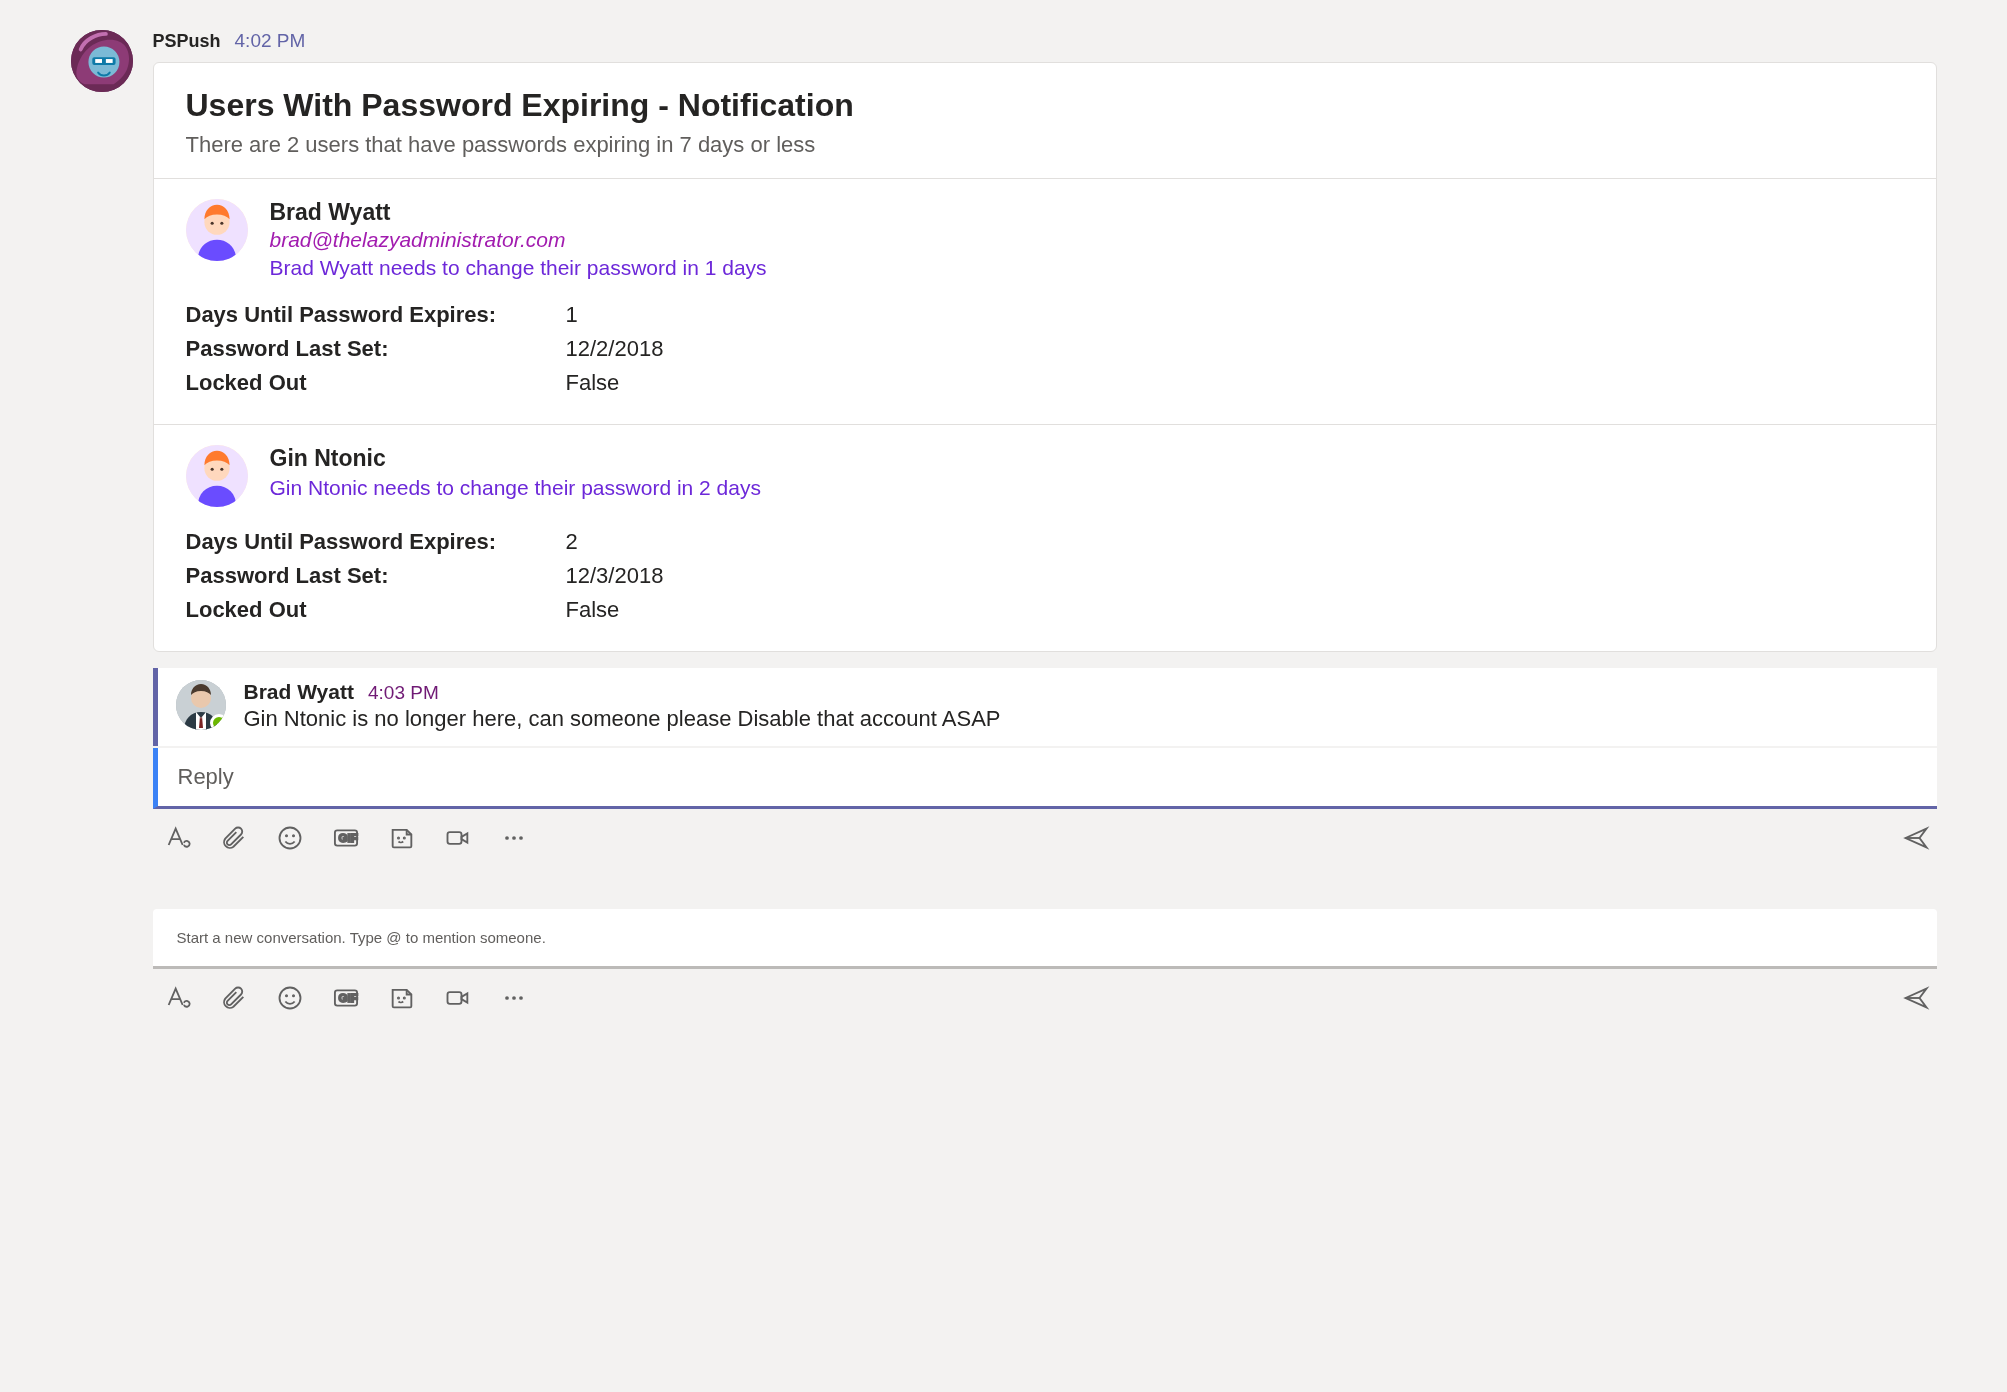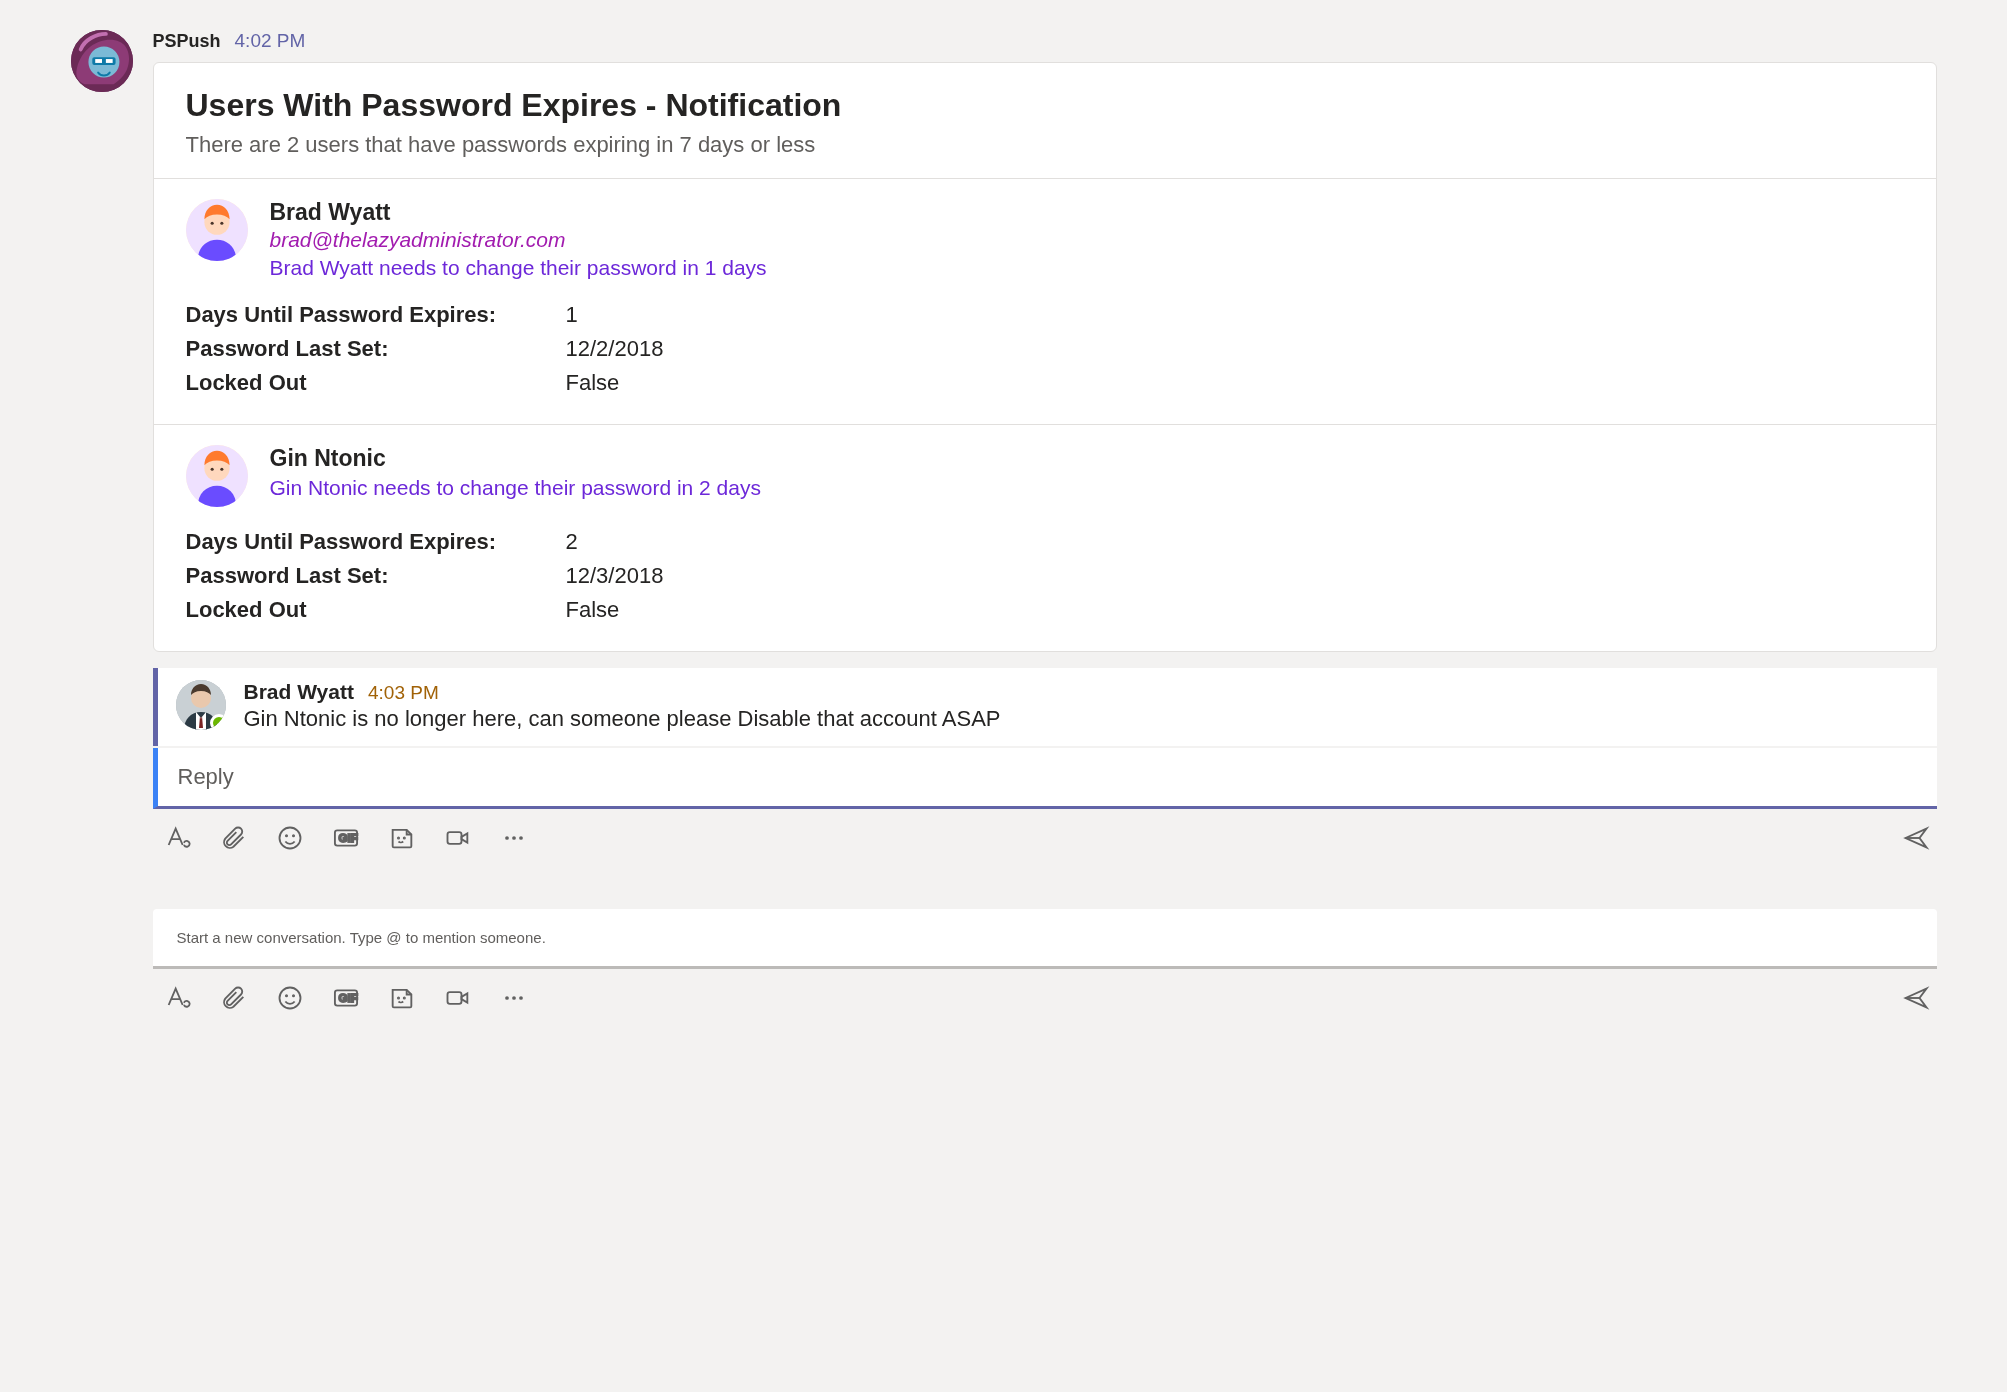"Users With Password Expires -" div.card-title { text: Expires -> Expiring }
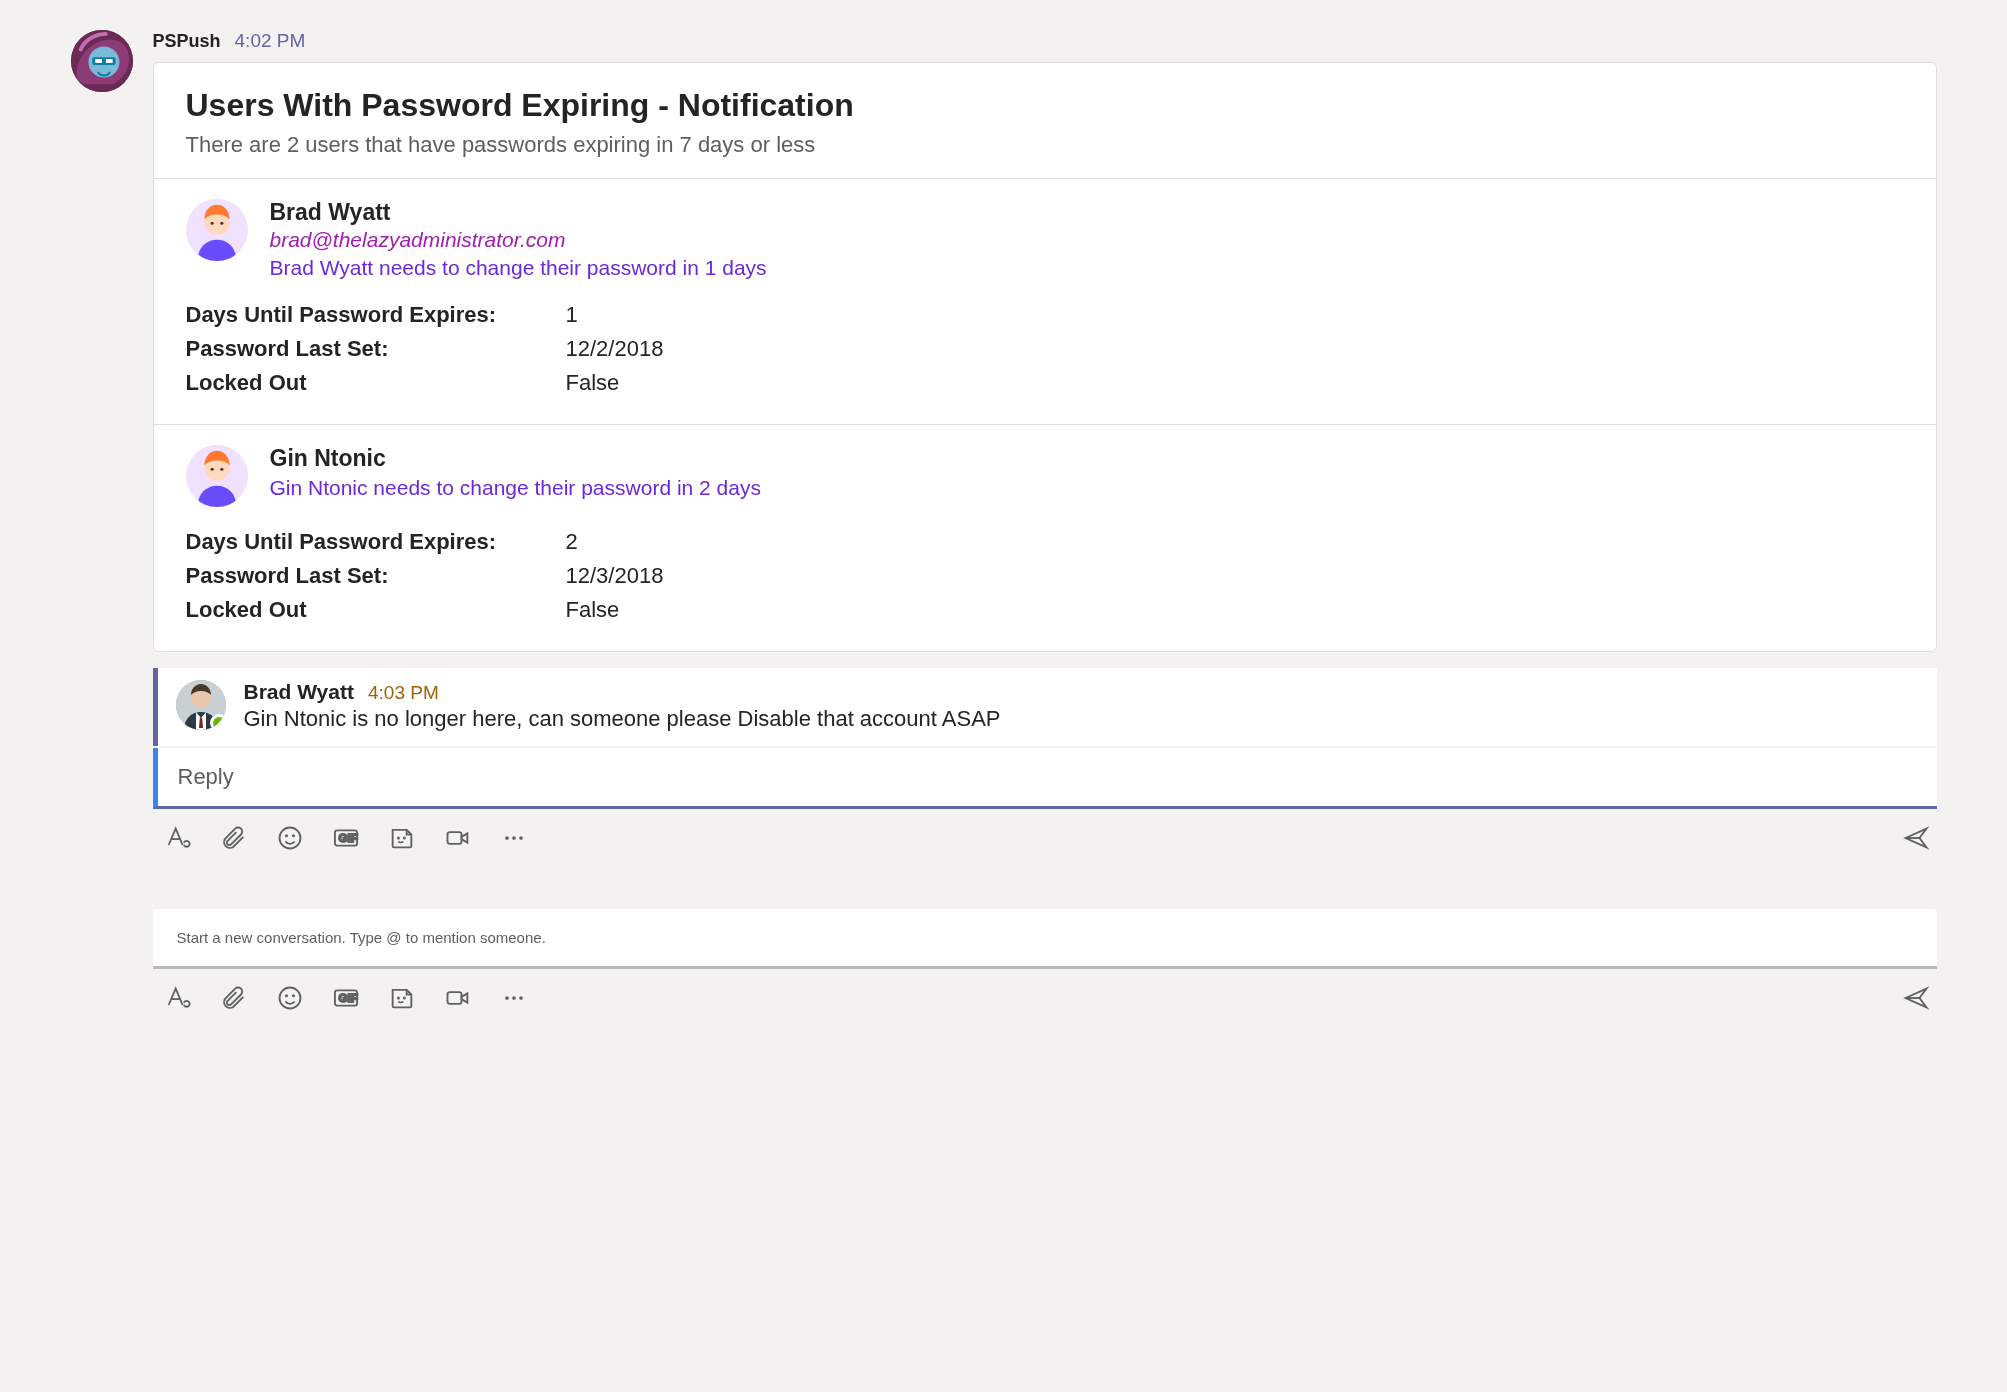"4:03 PM" .reply-body .rh .time { color: #a16207 -> #701a75 }
